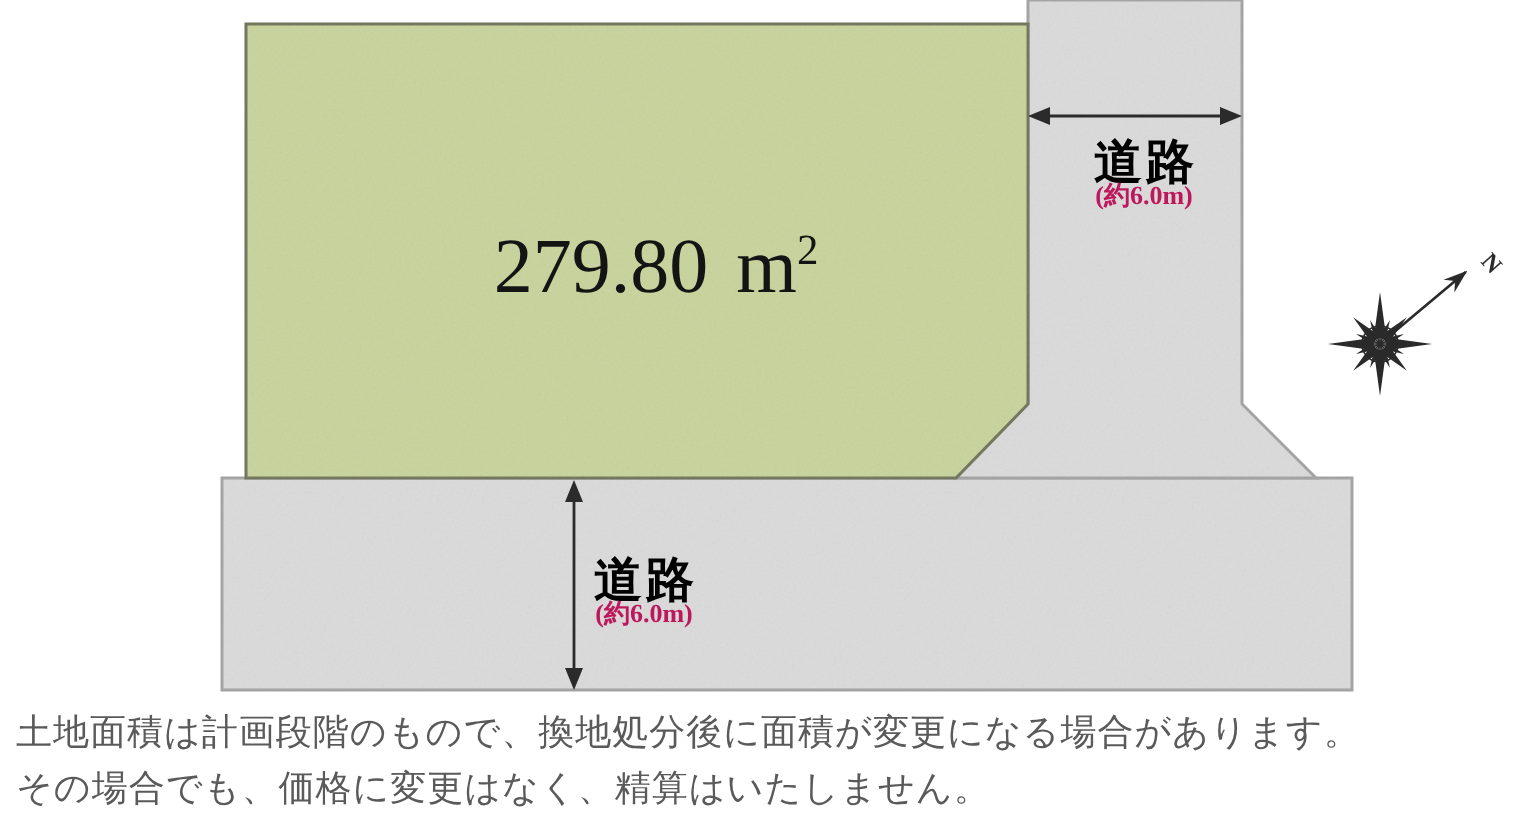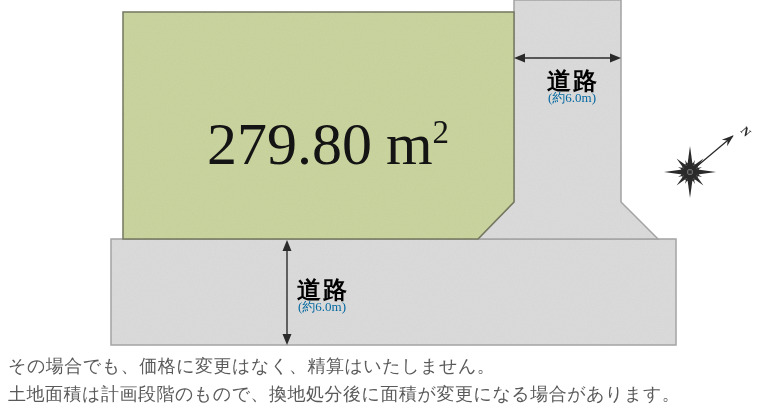"(約6.0m)" .road-size { color: #0369a1 -> #be185d; font-weight: normal -> bold }
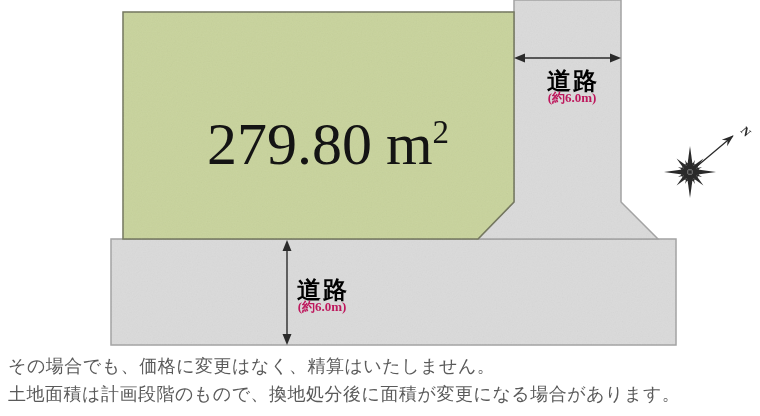"279.80 m2" .plot-area { font-size: 60px -> 39px }
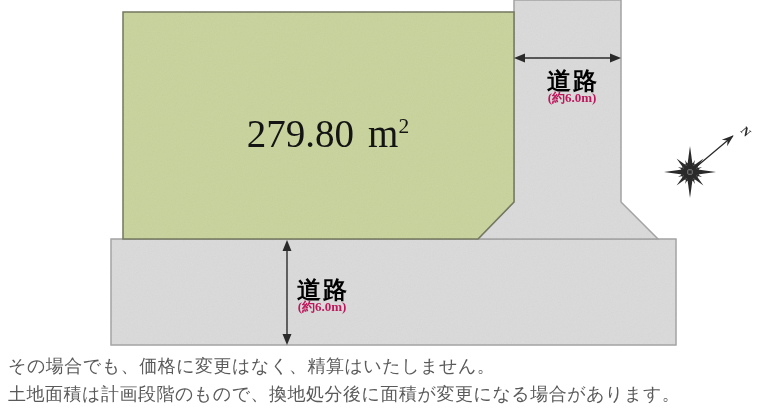"その場合でも、価格に変更はなく、精算はいたしません。" div { order: before "土地面積は計画段階のもので、換地処分後に面積が変更になる場合があります。" -> after "土地面積は計画段階のもので、換地処分後に面積が変更になる場合があります。" }
